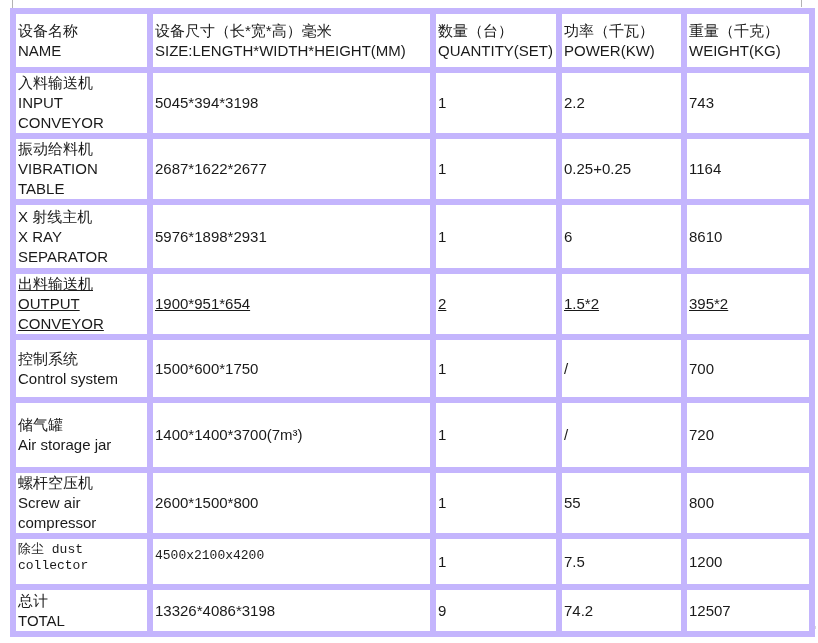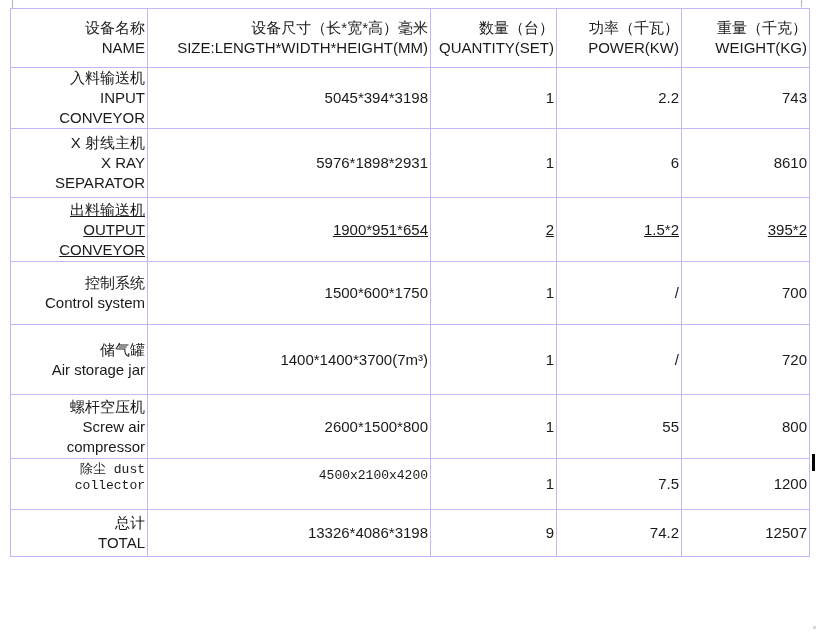"设备名称" th, td { border: 1px solid #c4b5fd -> 6px solid #c4b5fd; text-align: right -> left }
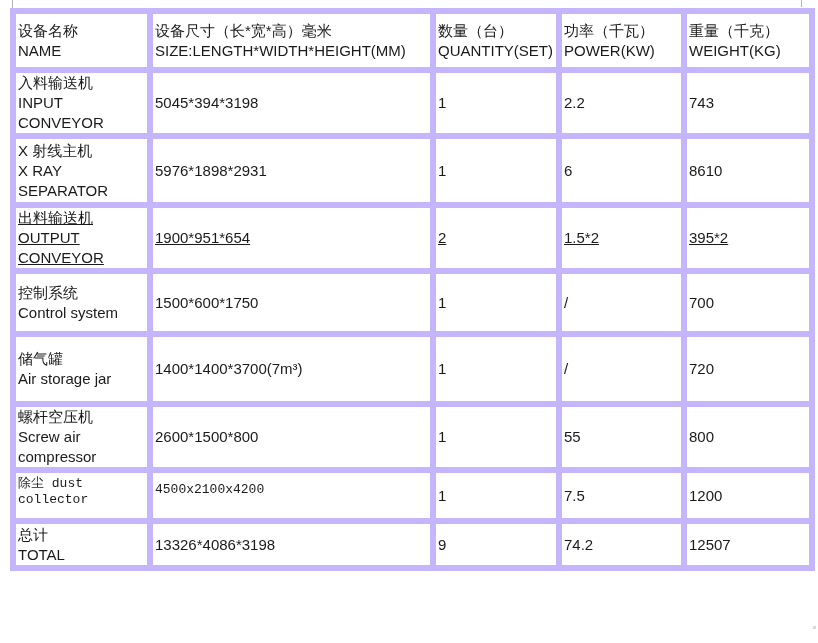"振动给料机" tr.r1 { html: none -> <tr> <td>振动给料机 VIBRATION TABLE</td> <td>2687*1622*2677</td> <td>1</td> <td>0.25+0.25</td> <td>1164</td> </tr> }
